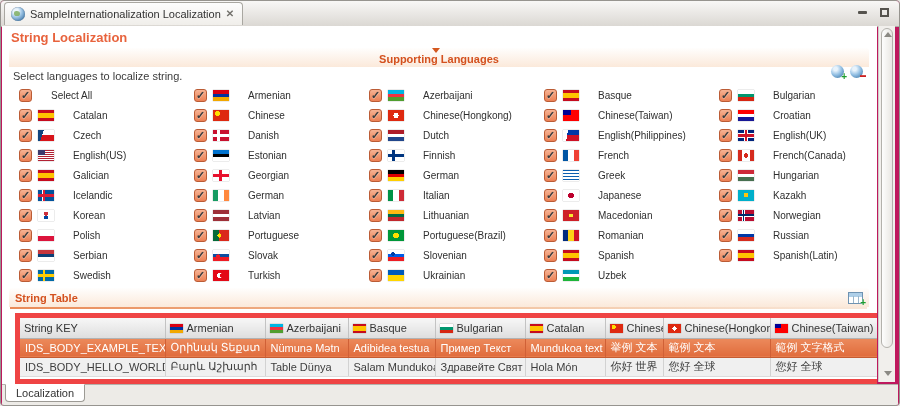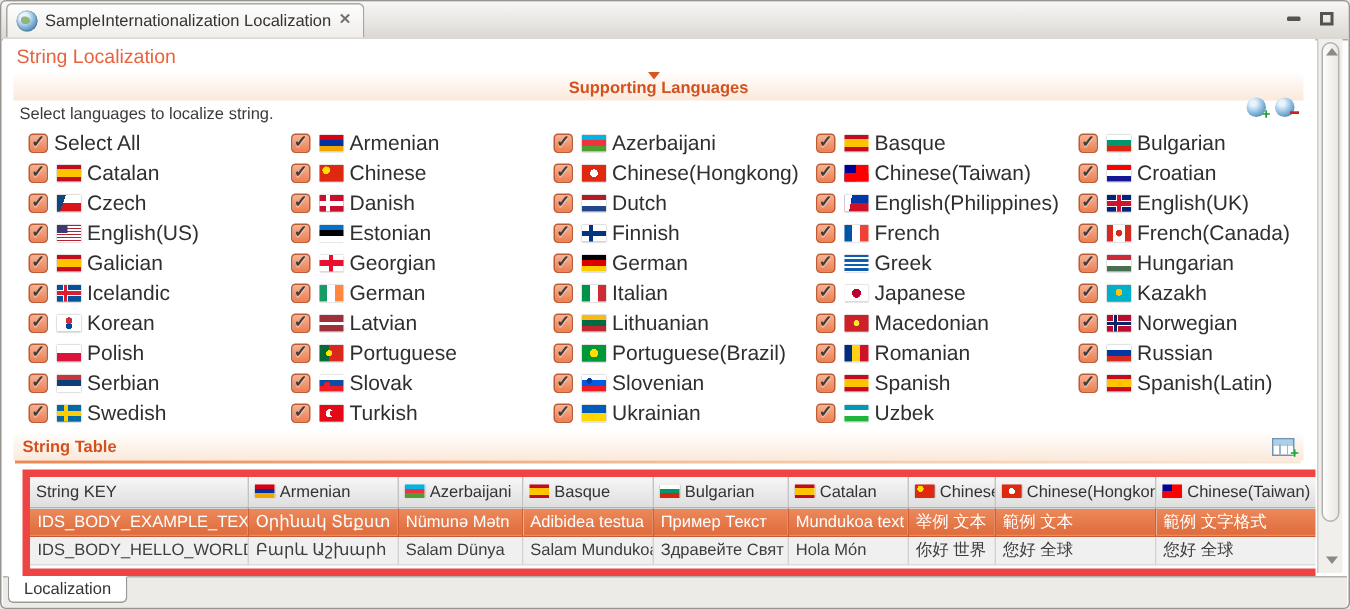"SampleInternationalization Localization" .window { background: #ffffff -> #be185d }
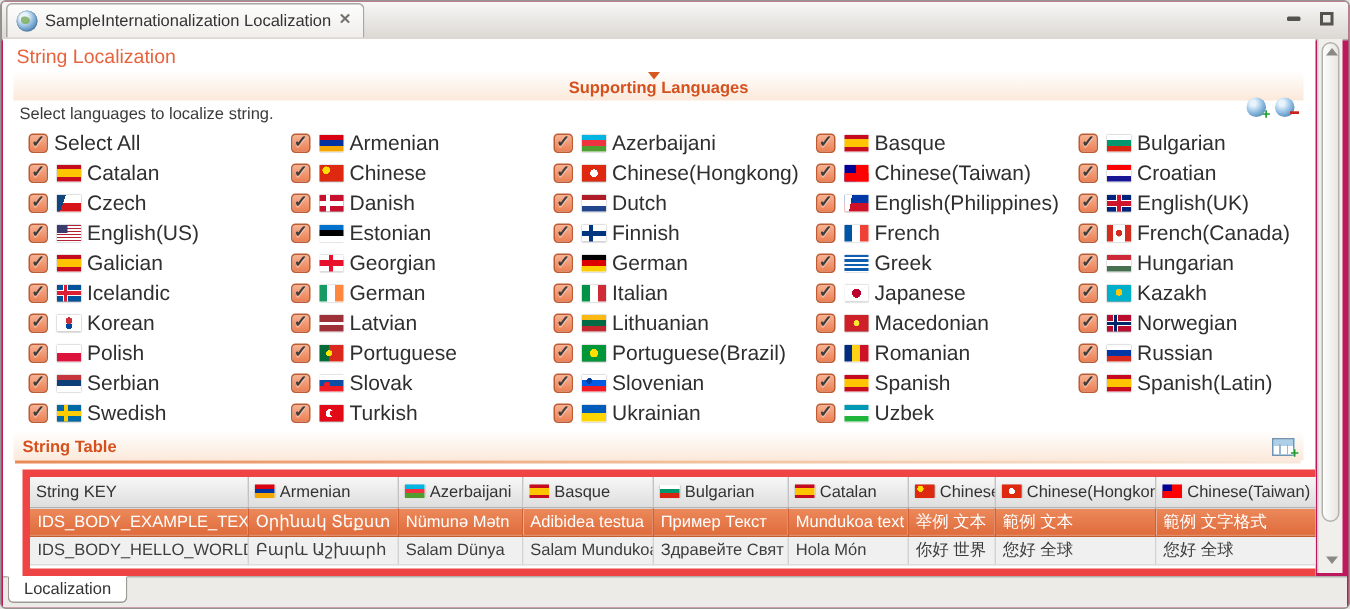"String Localization" .page-title { font-weight: normal -> bold }
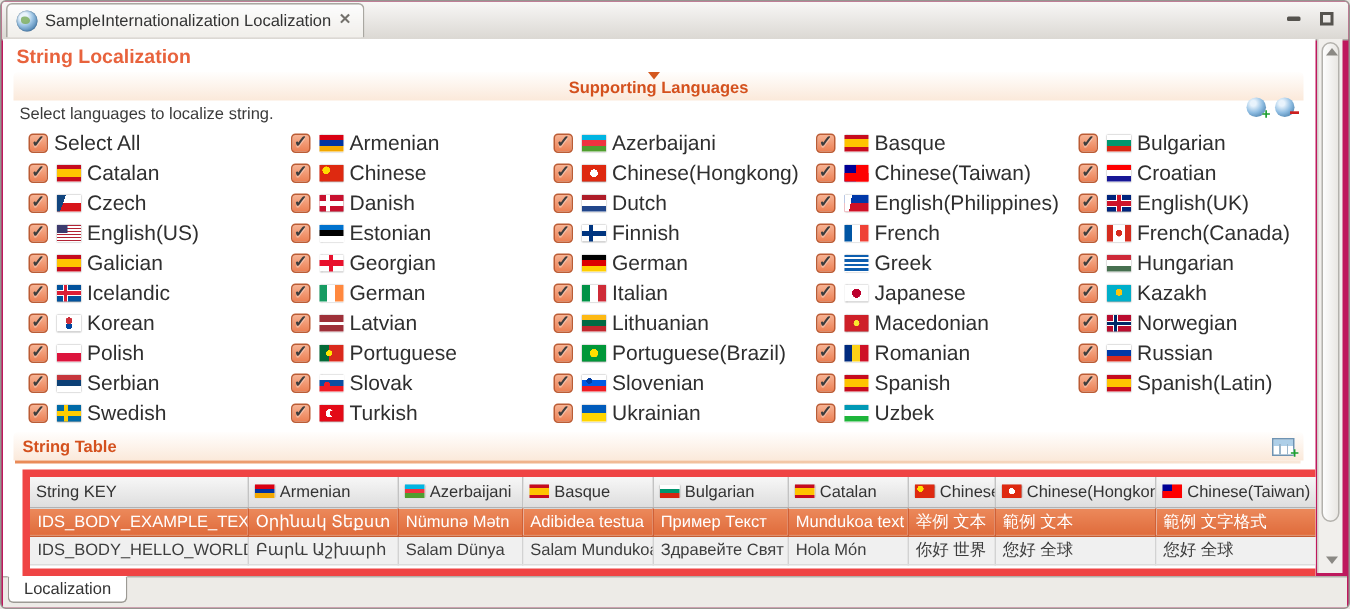"Select All" .lang-label { font-size: 14px -> 10px; margin-left: 4px -> 19px }
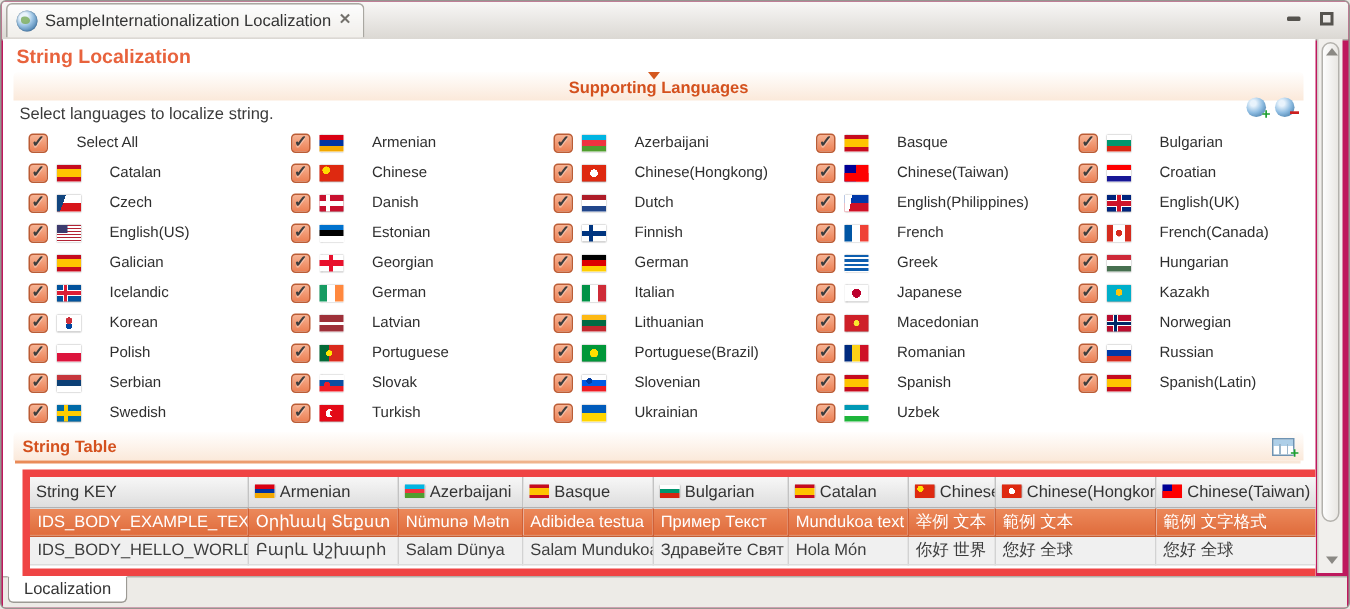"Salam Dünya" td { text: Salam -> Table }
